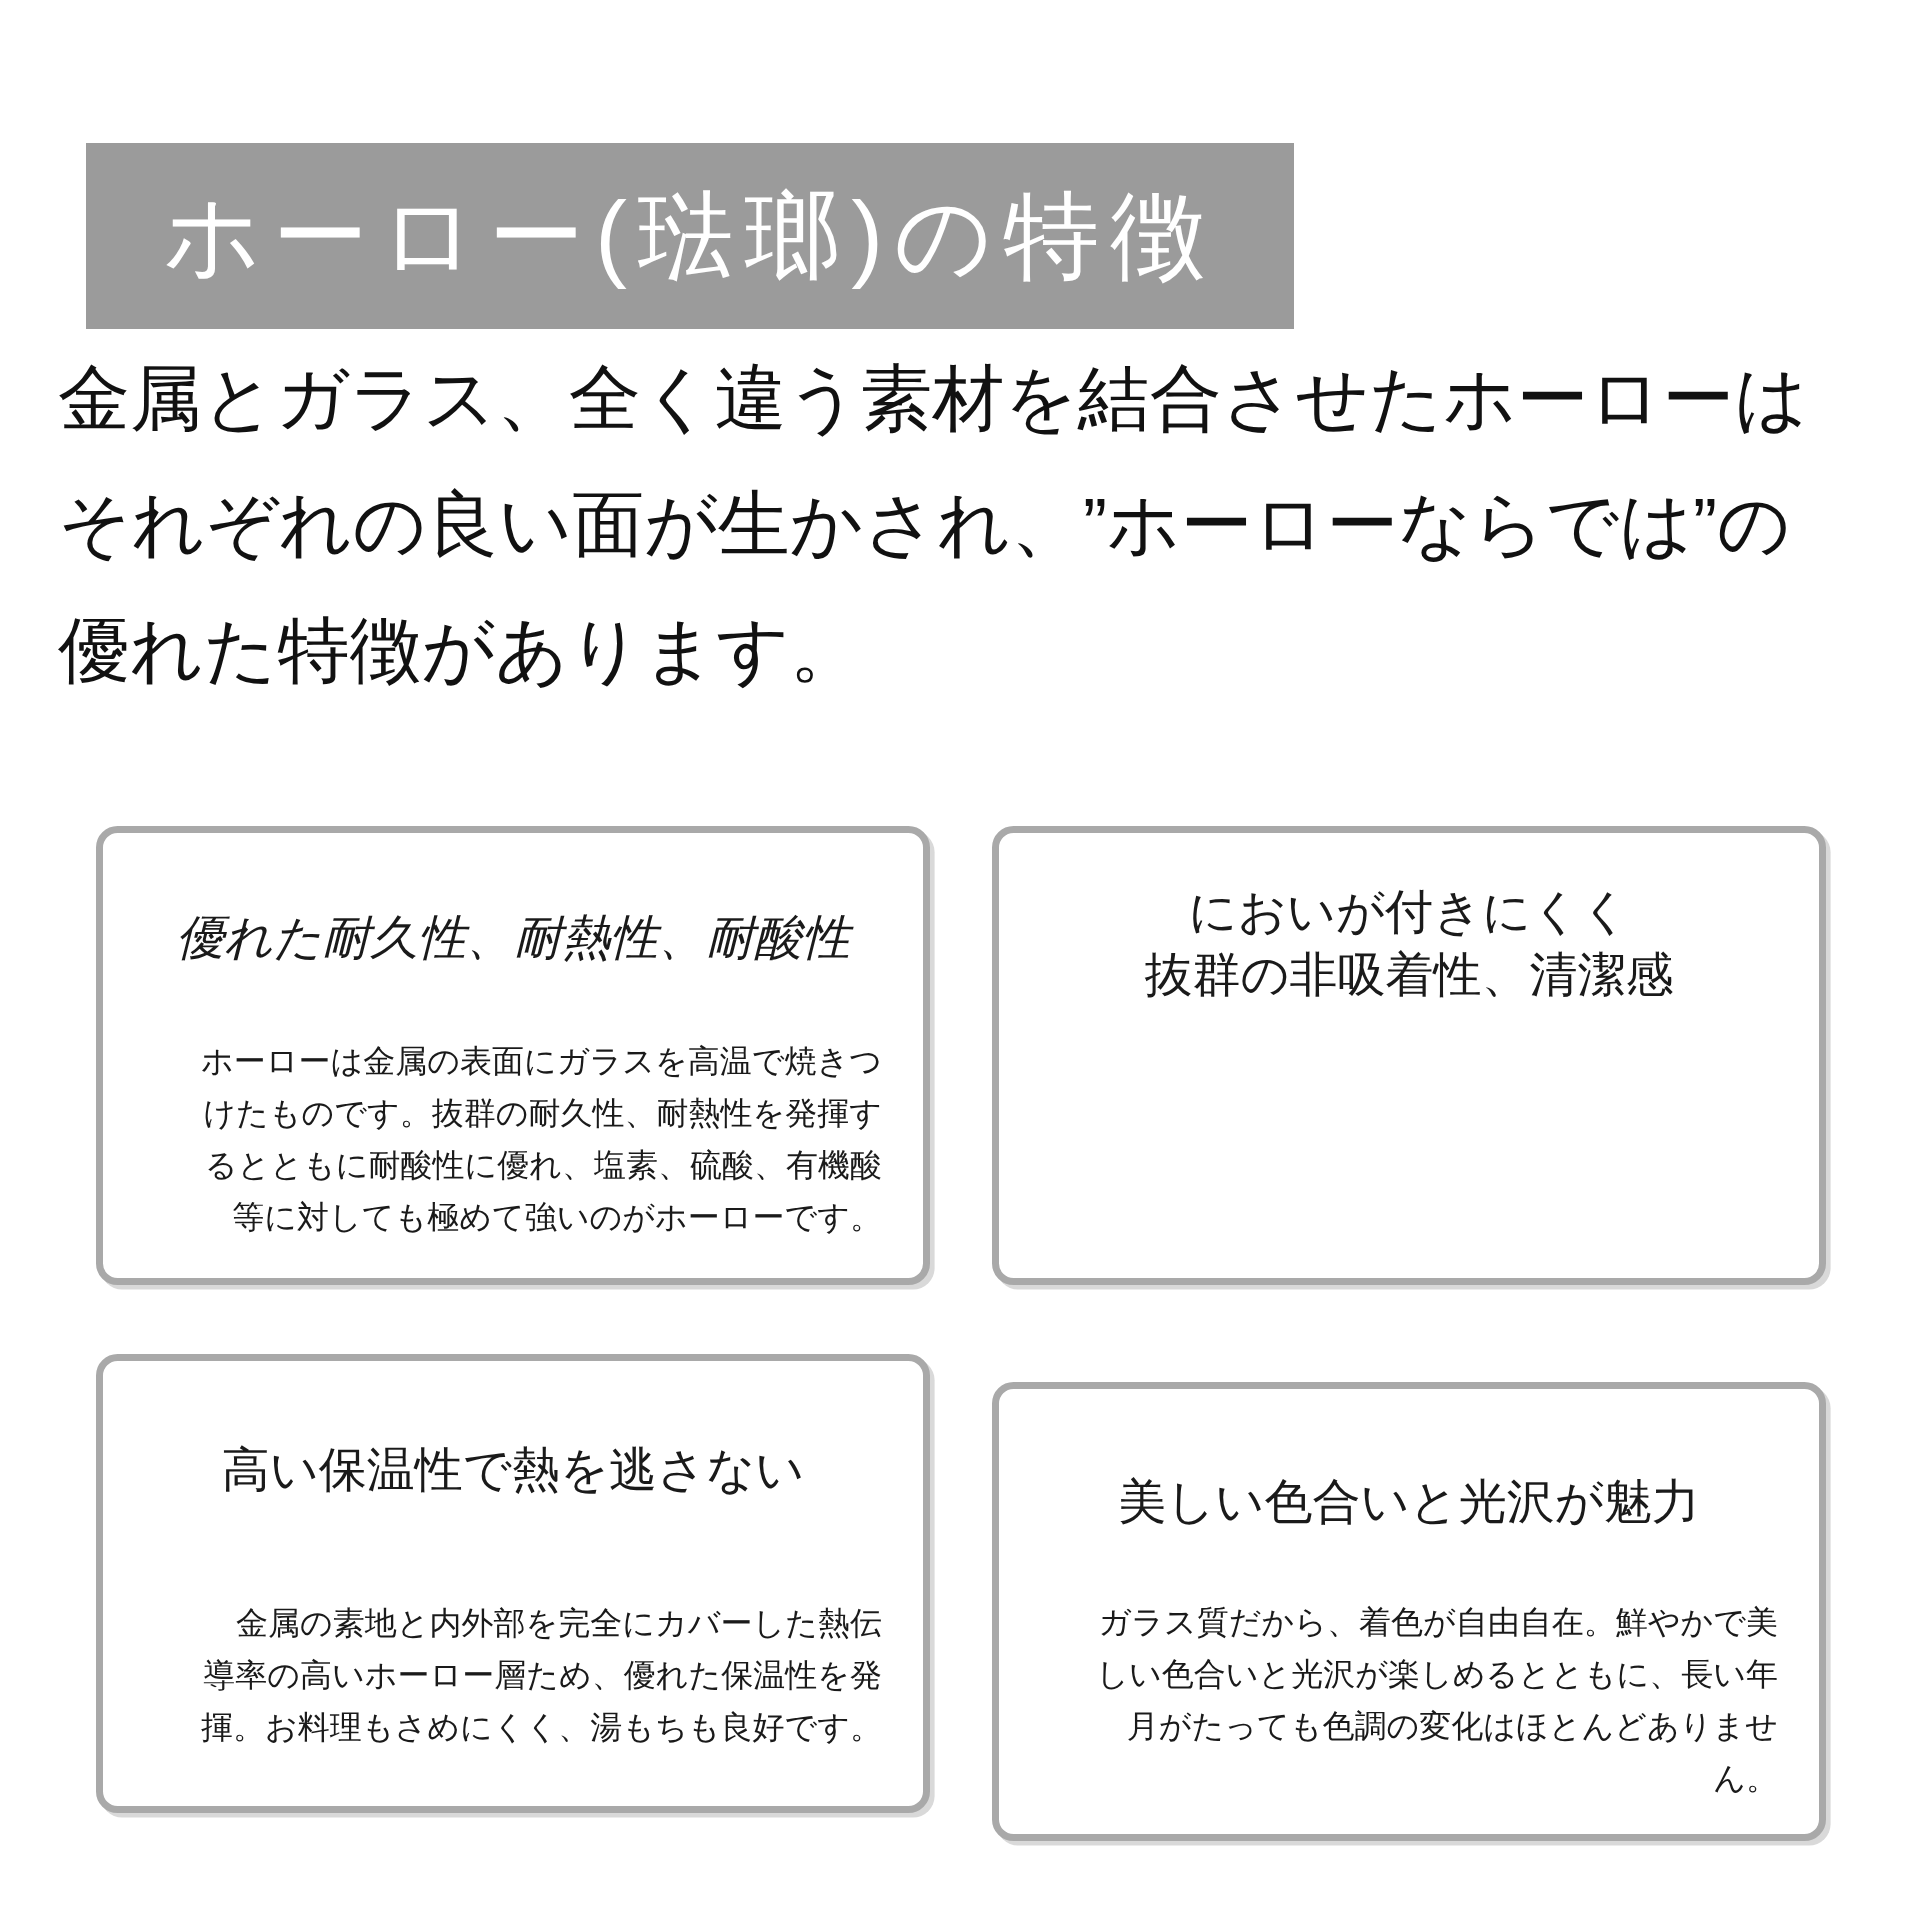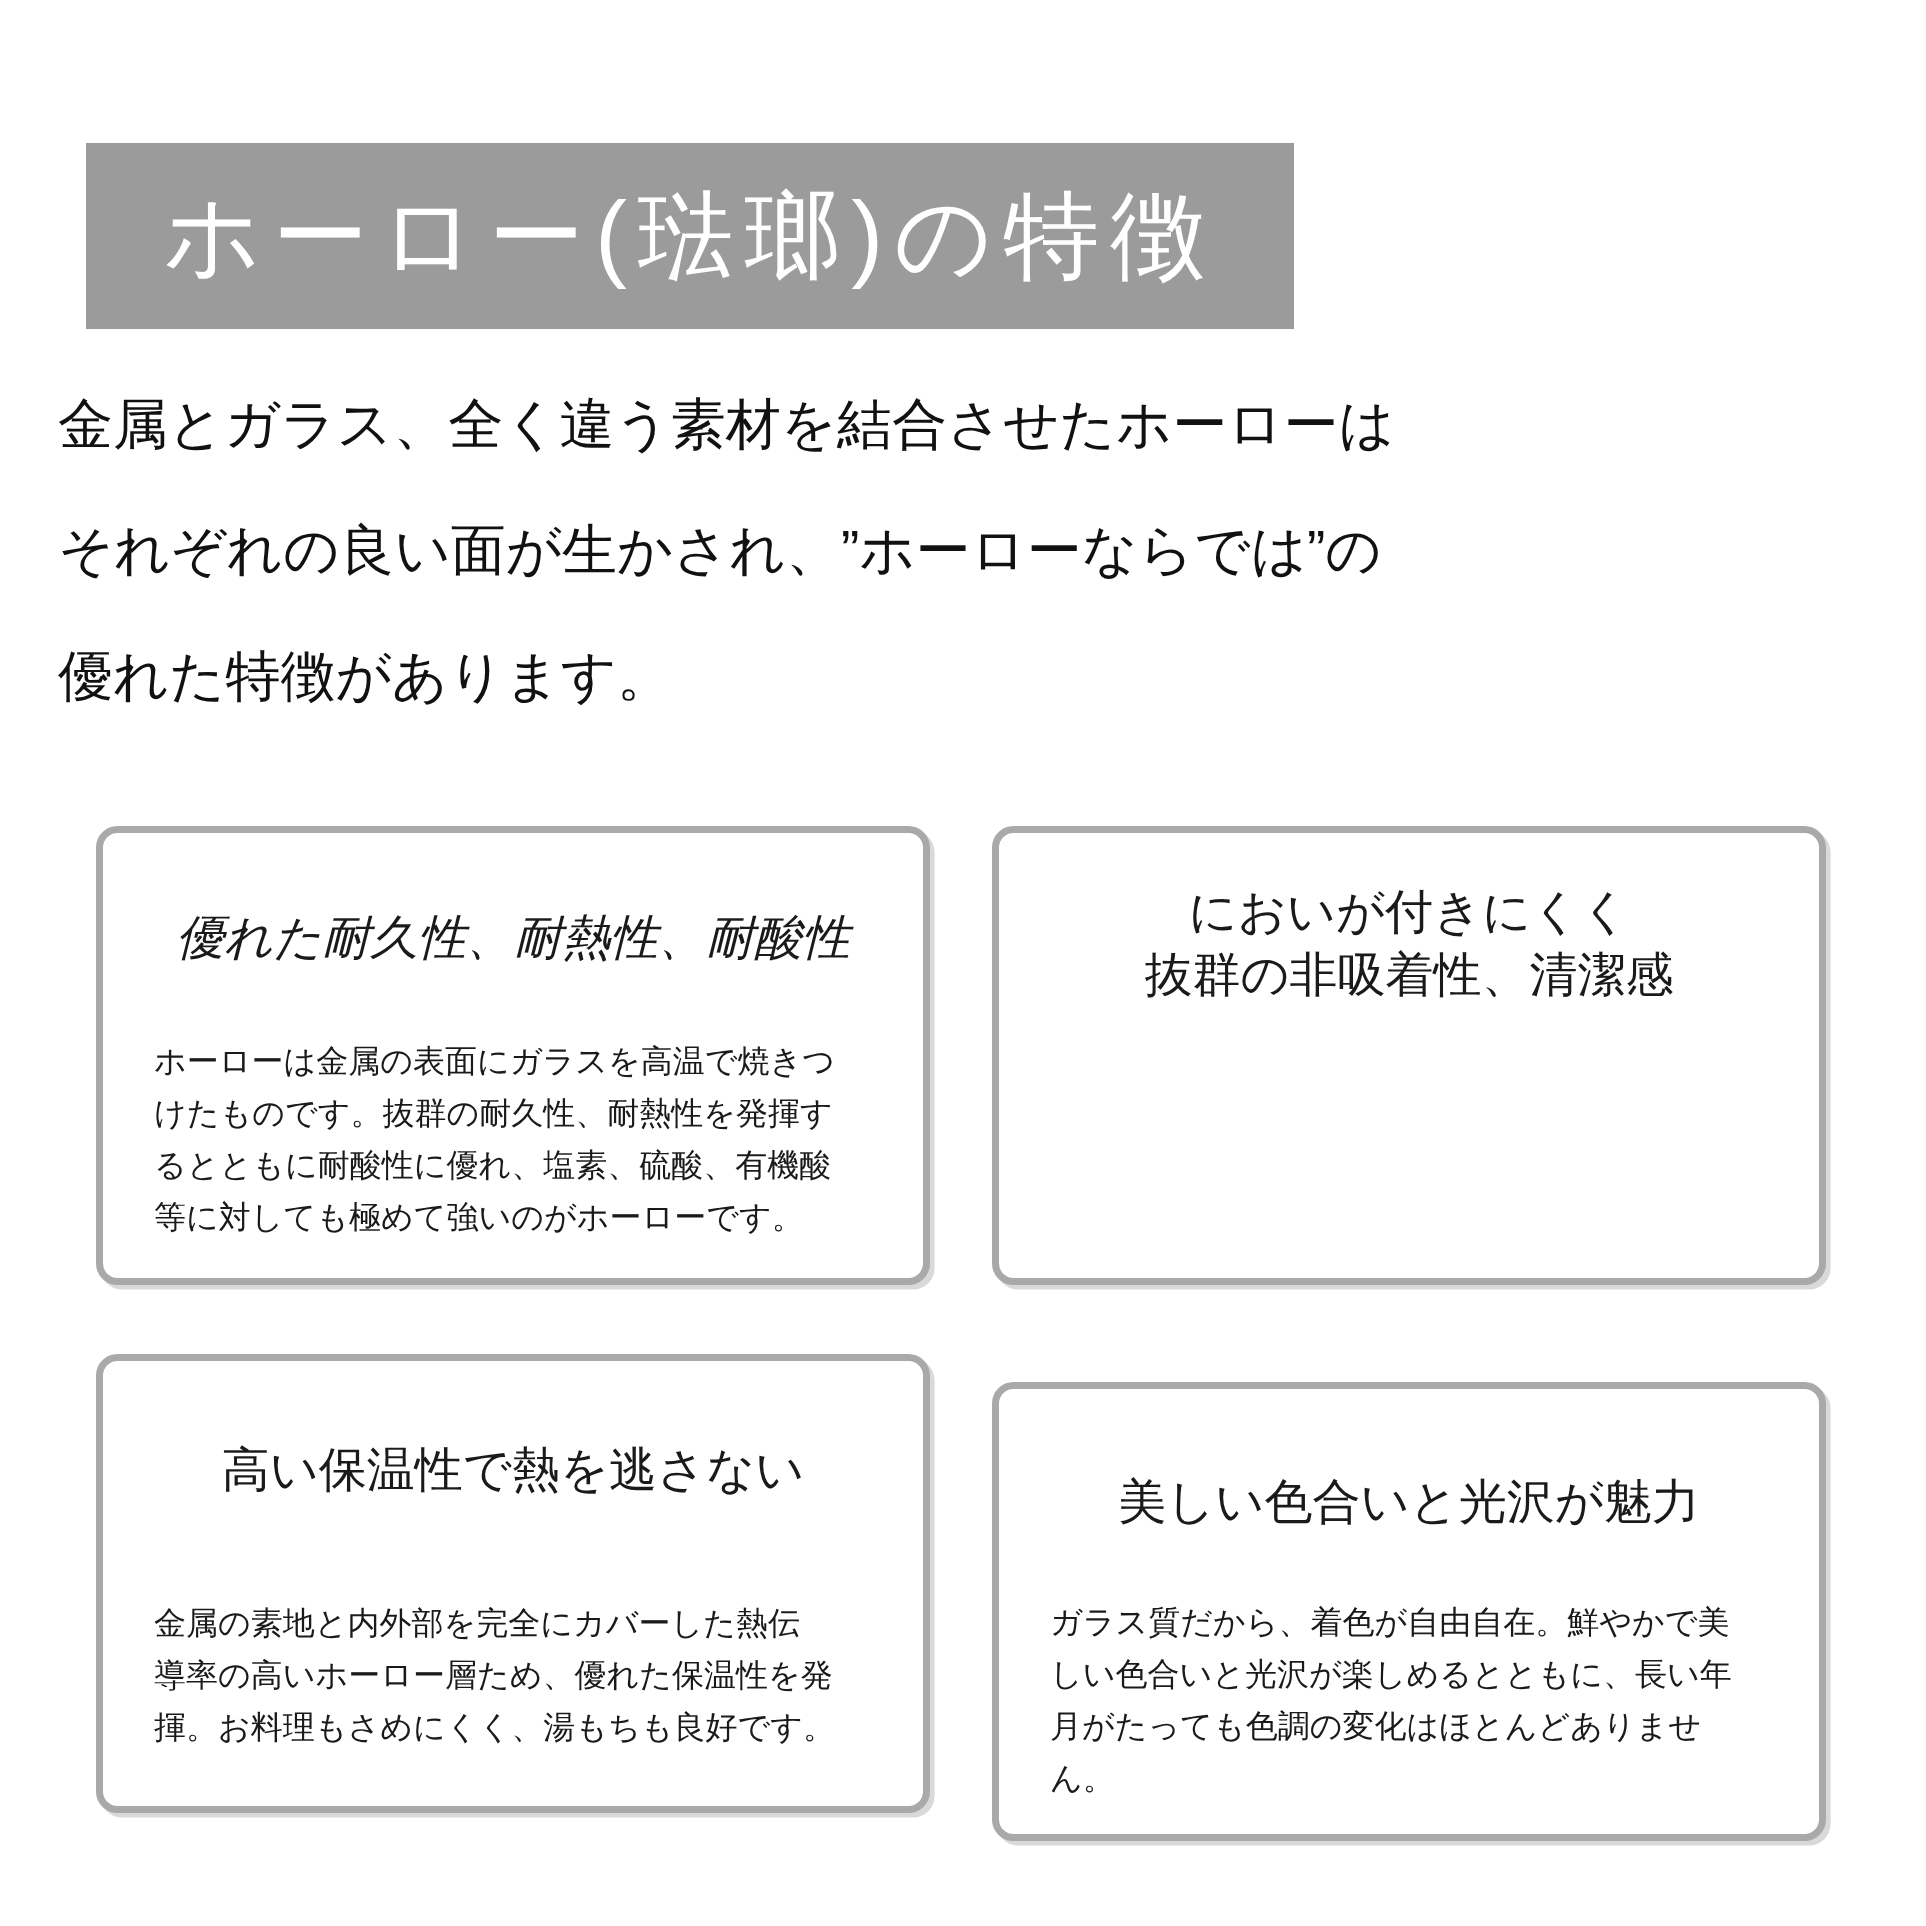"金属とガラス、全く違う素材を結合させたホーローは" .intro { font-size: 55px -> 72px; top: 361px -> 335px }
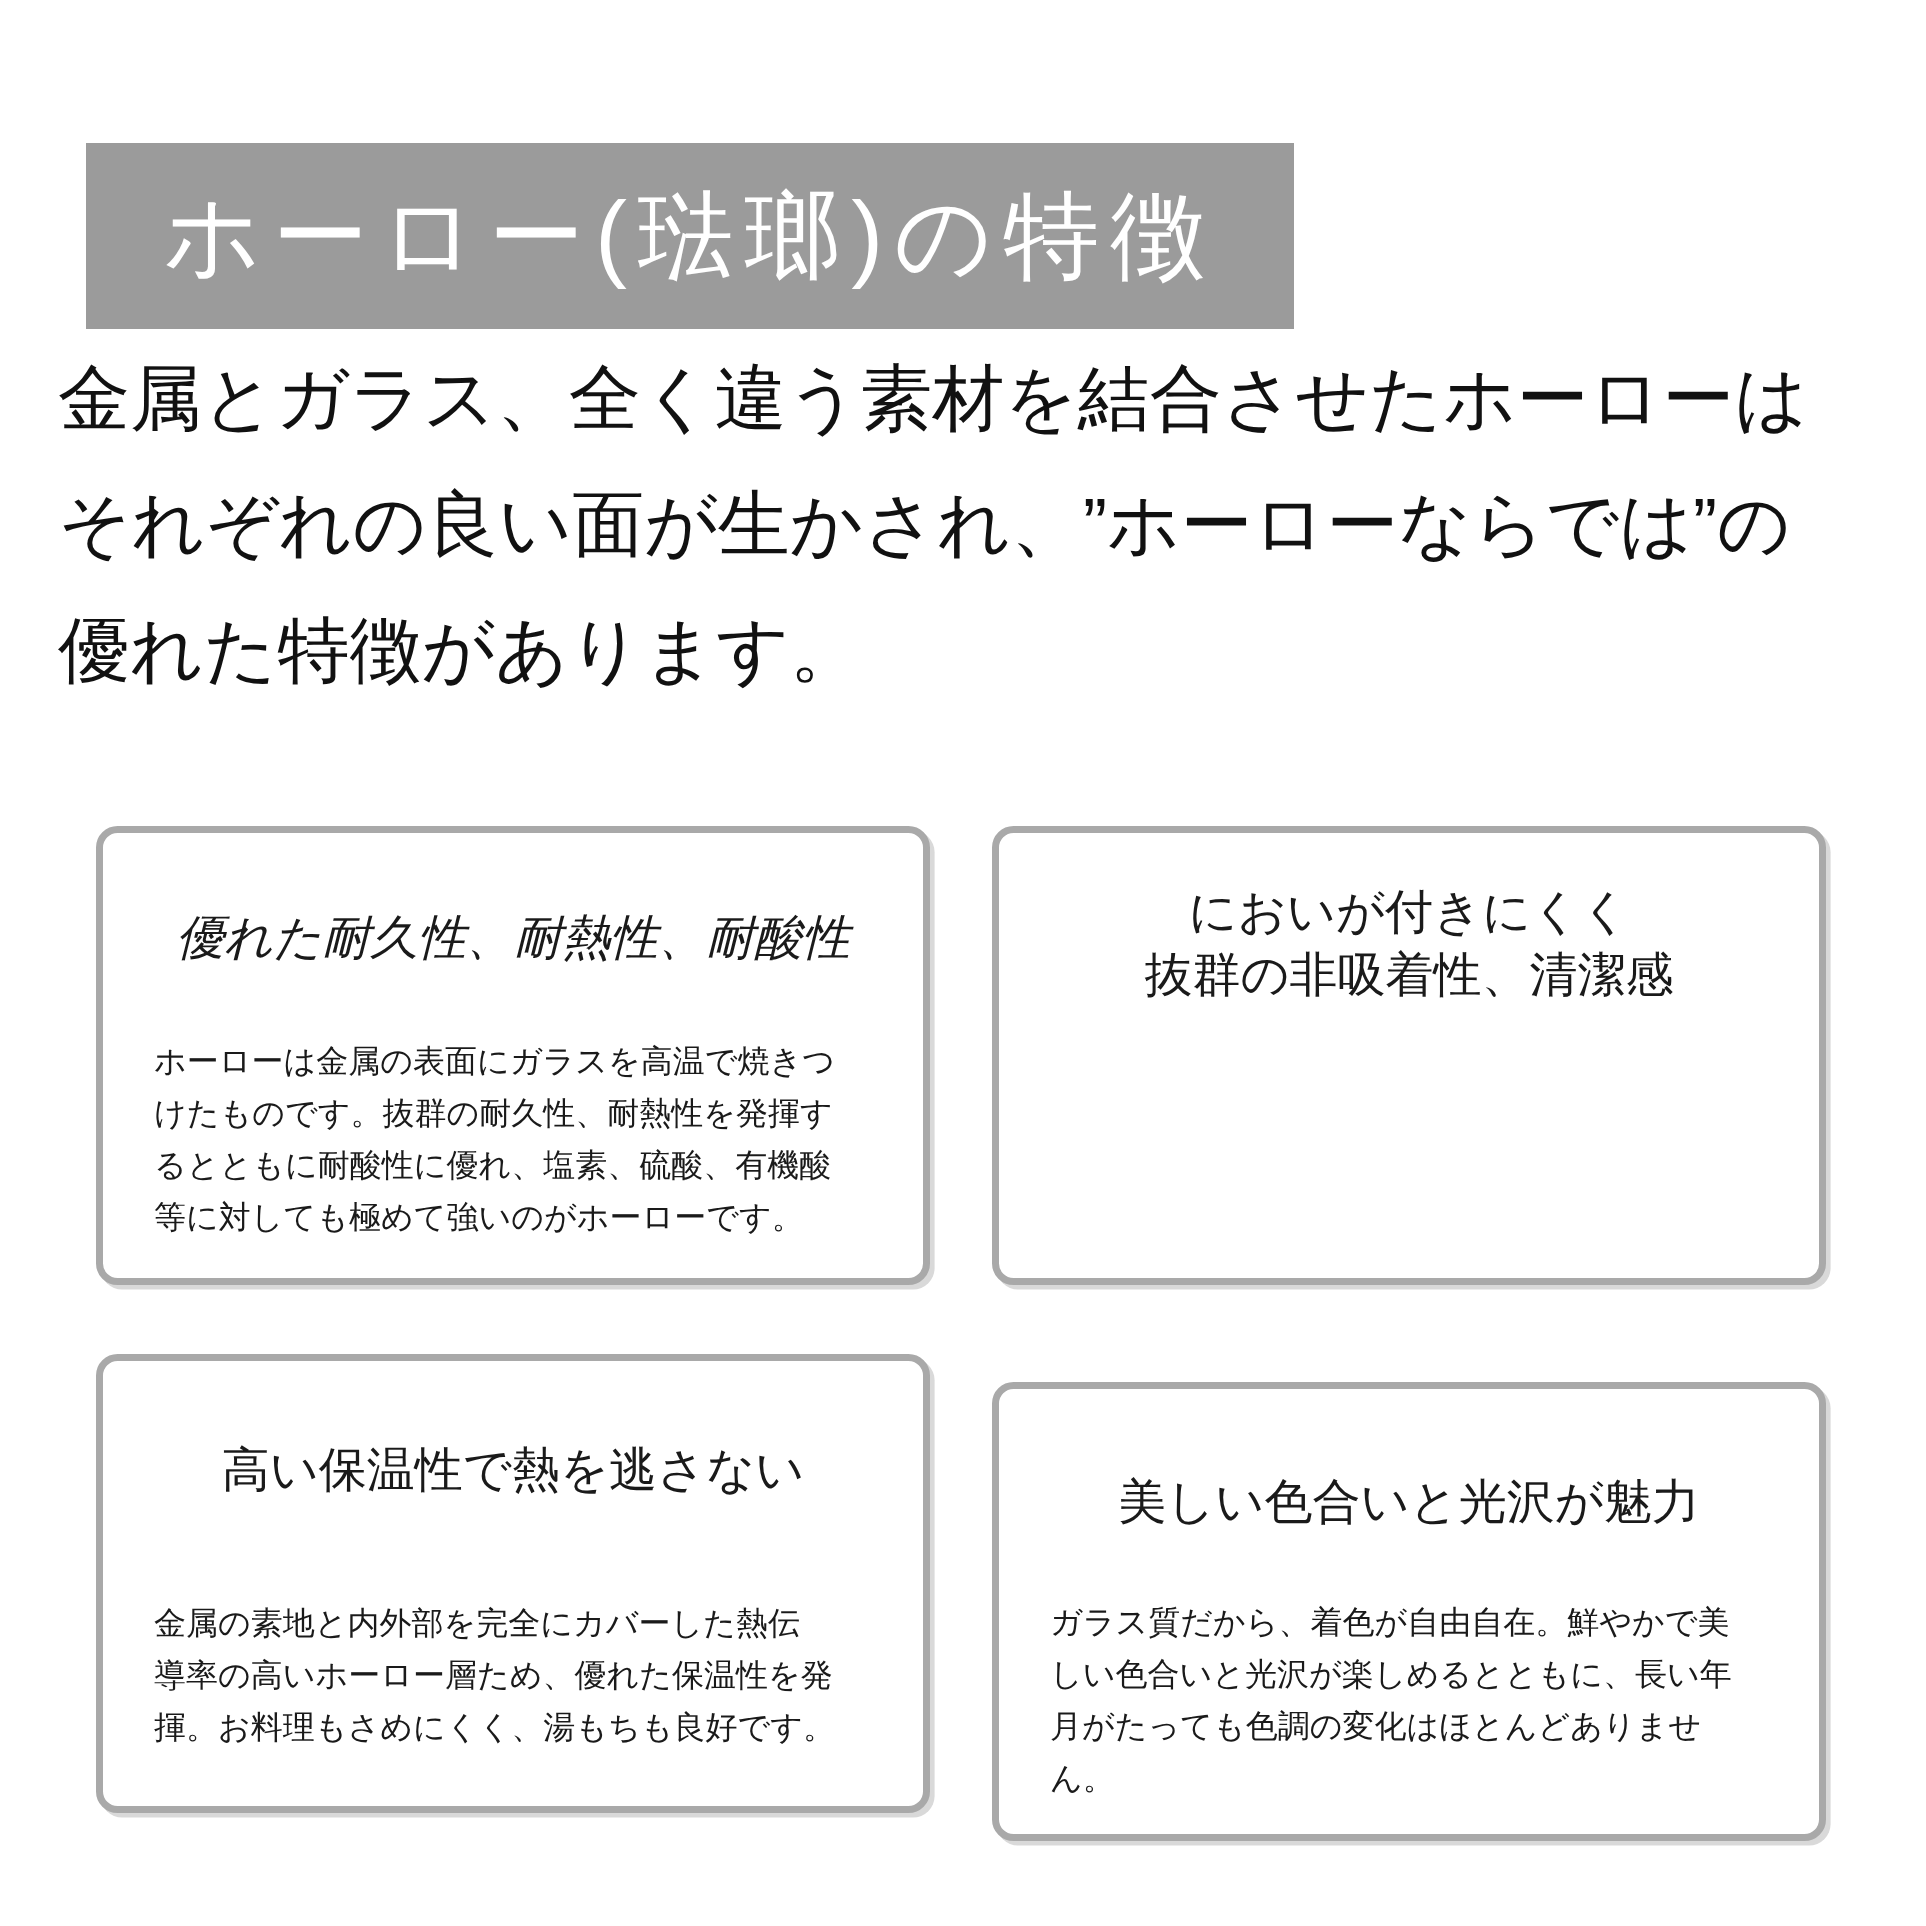"ホーローは金属の表面にガラスを高温で焼きつ" .box-body { left: 51px -> 62px; text-align: none -> right }
